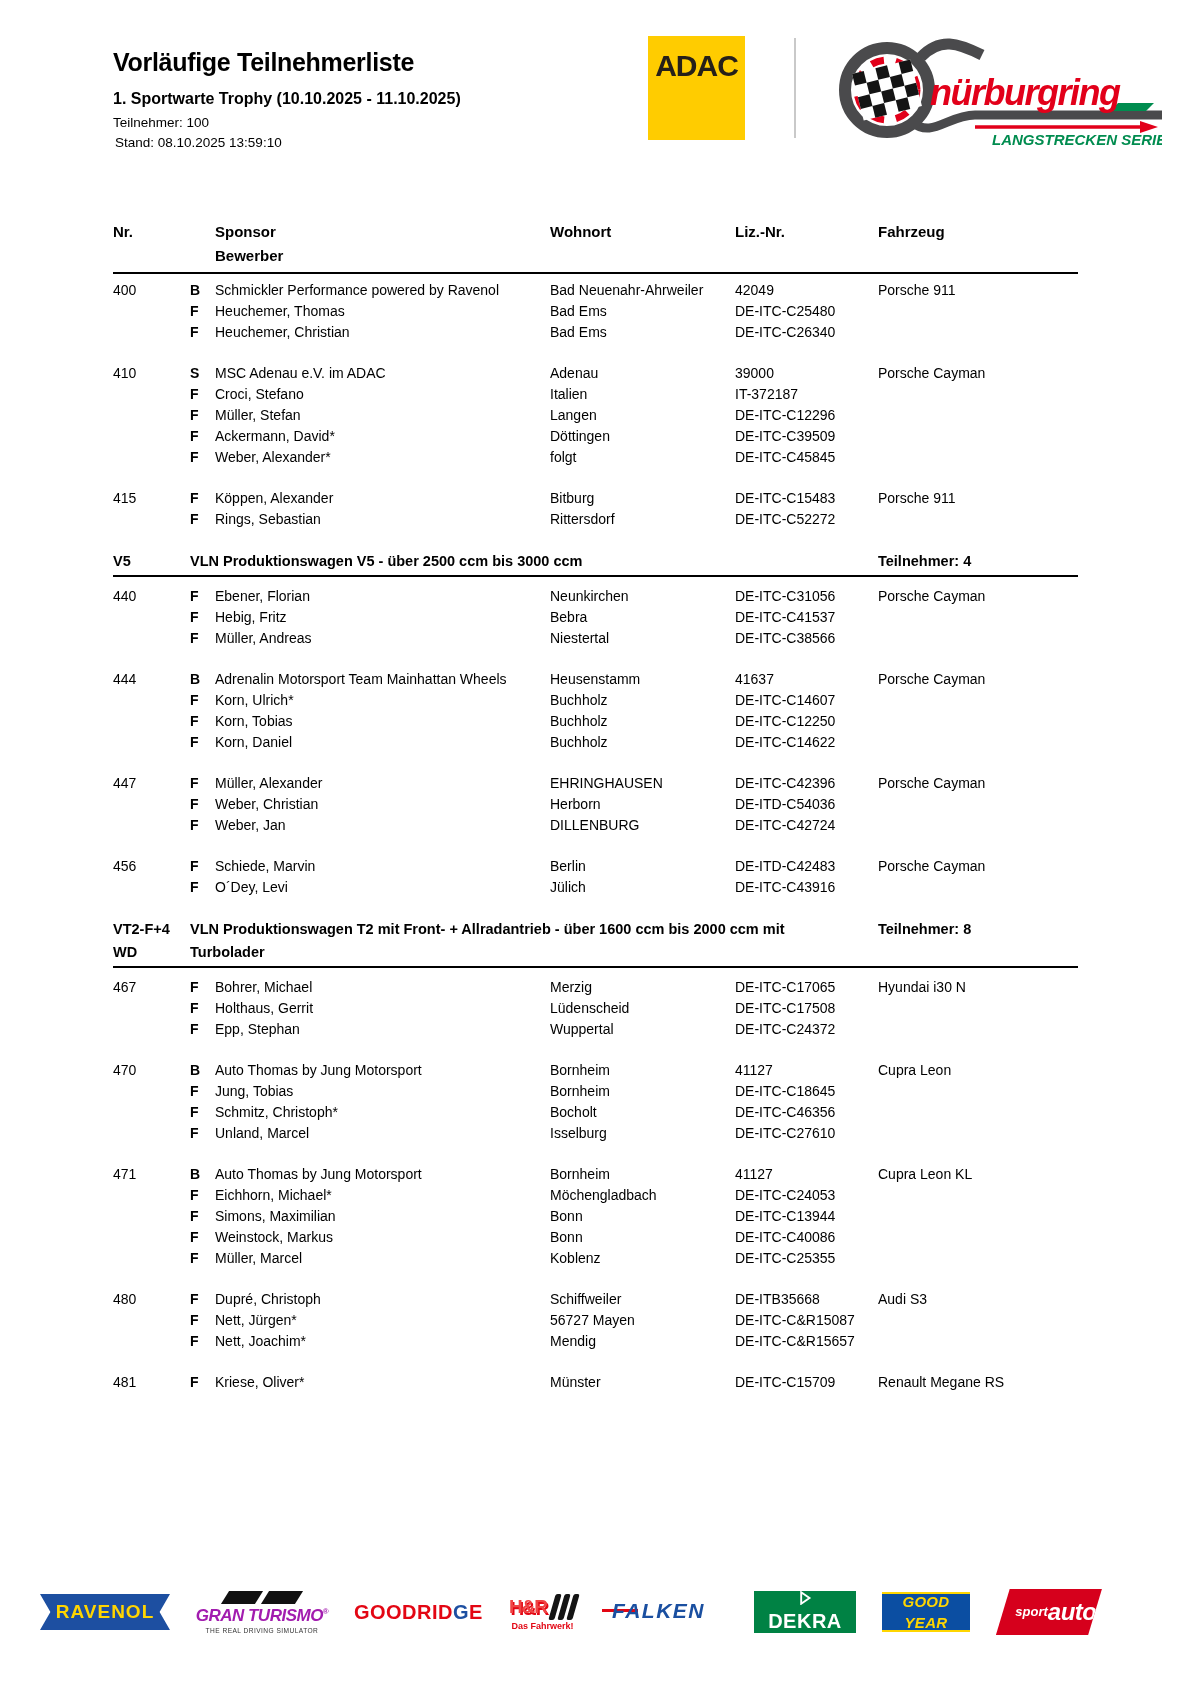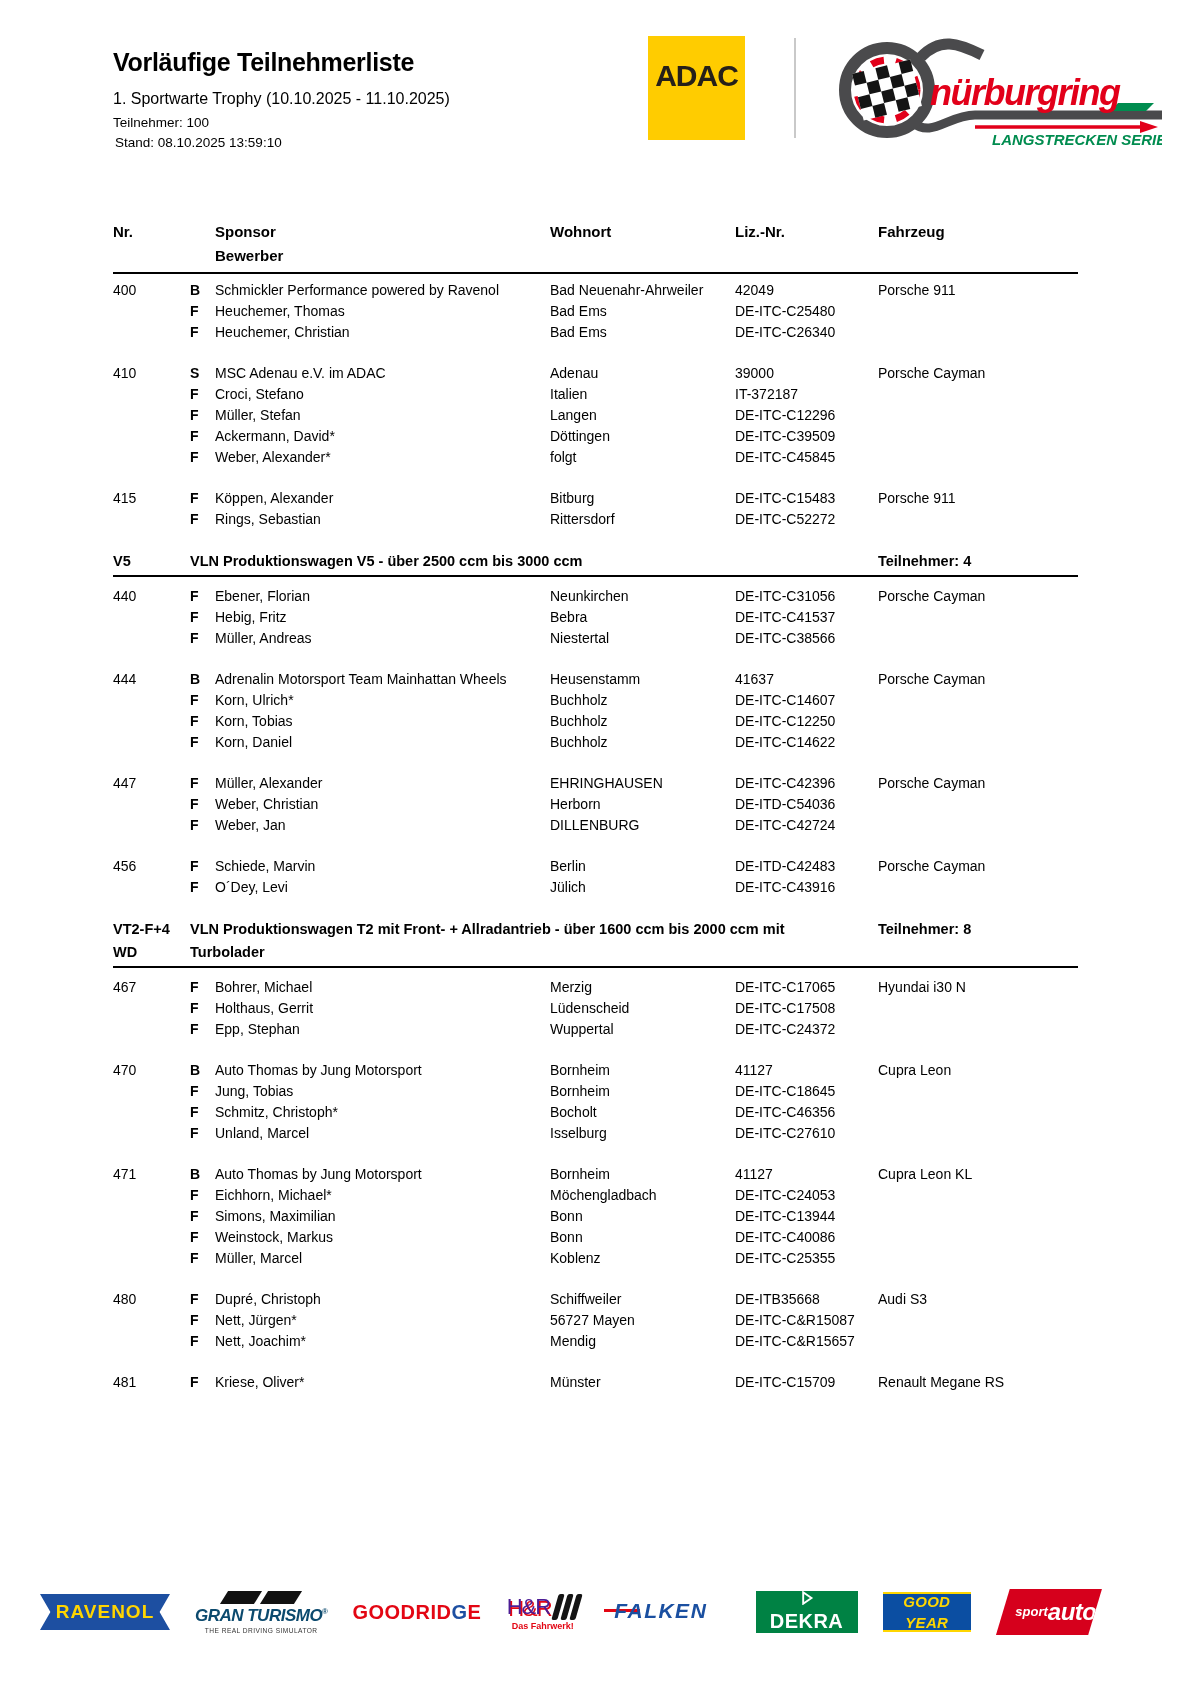"ADAC" .adac { padding-top: 23px -> 13px }
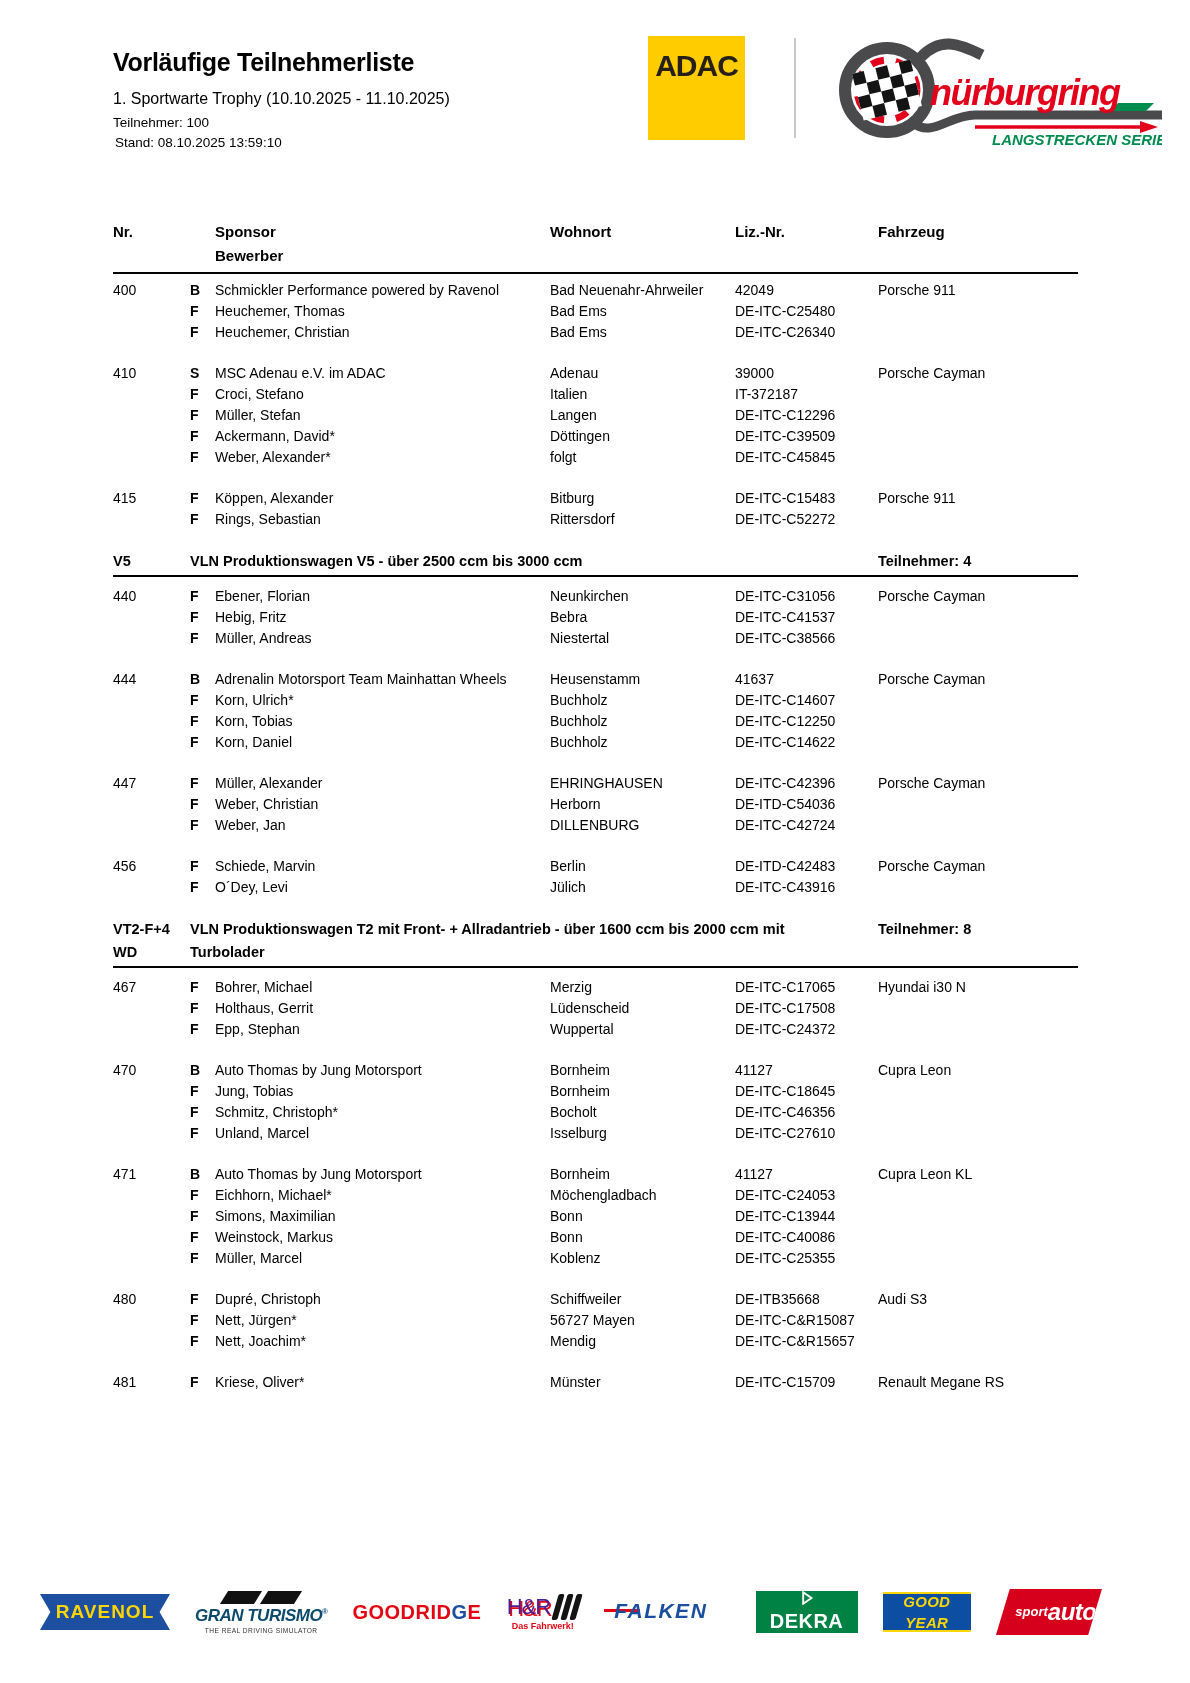"1. Sportwarte Trophy (10.10.2025 -" .doc-subtitle { font-weight: normal -> bold }
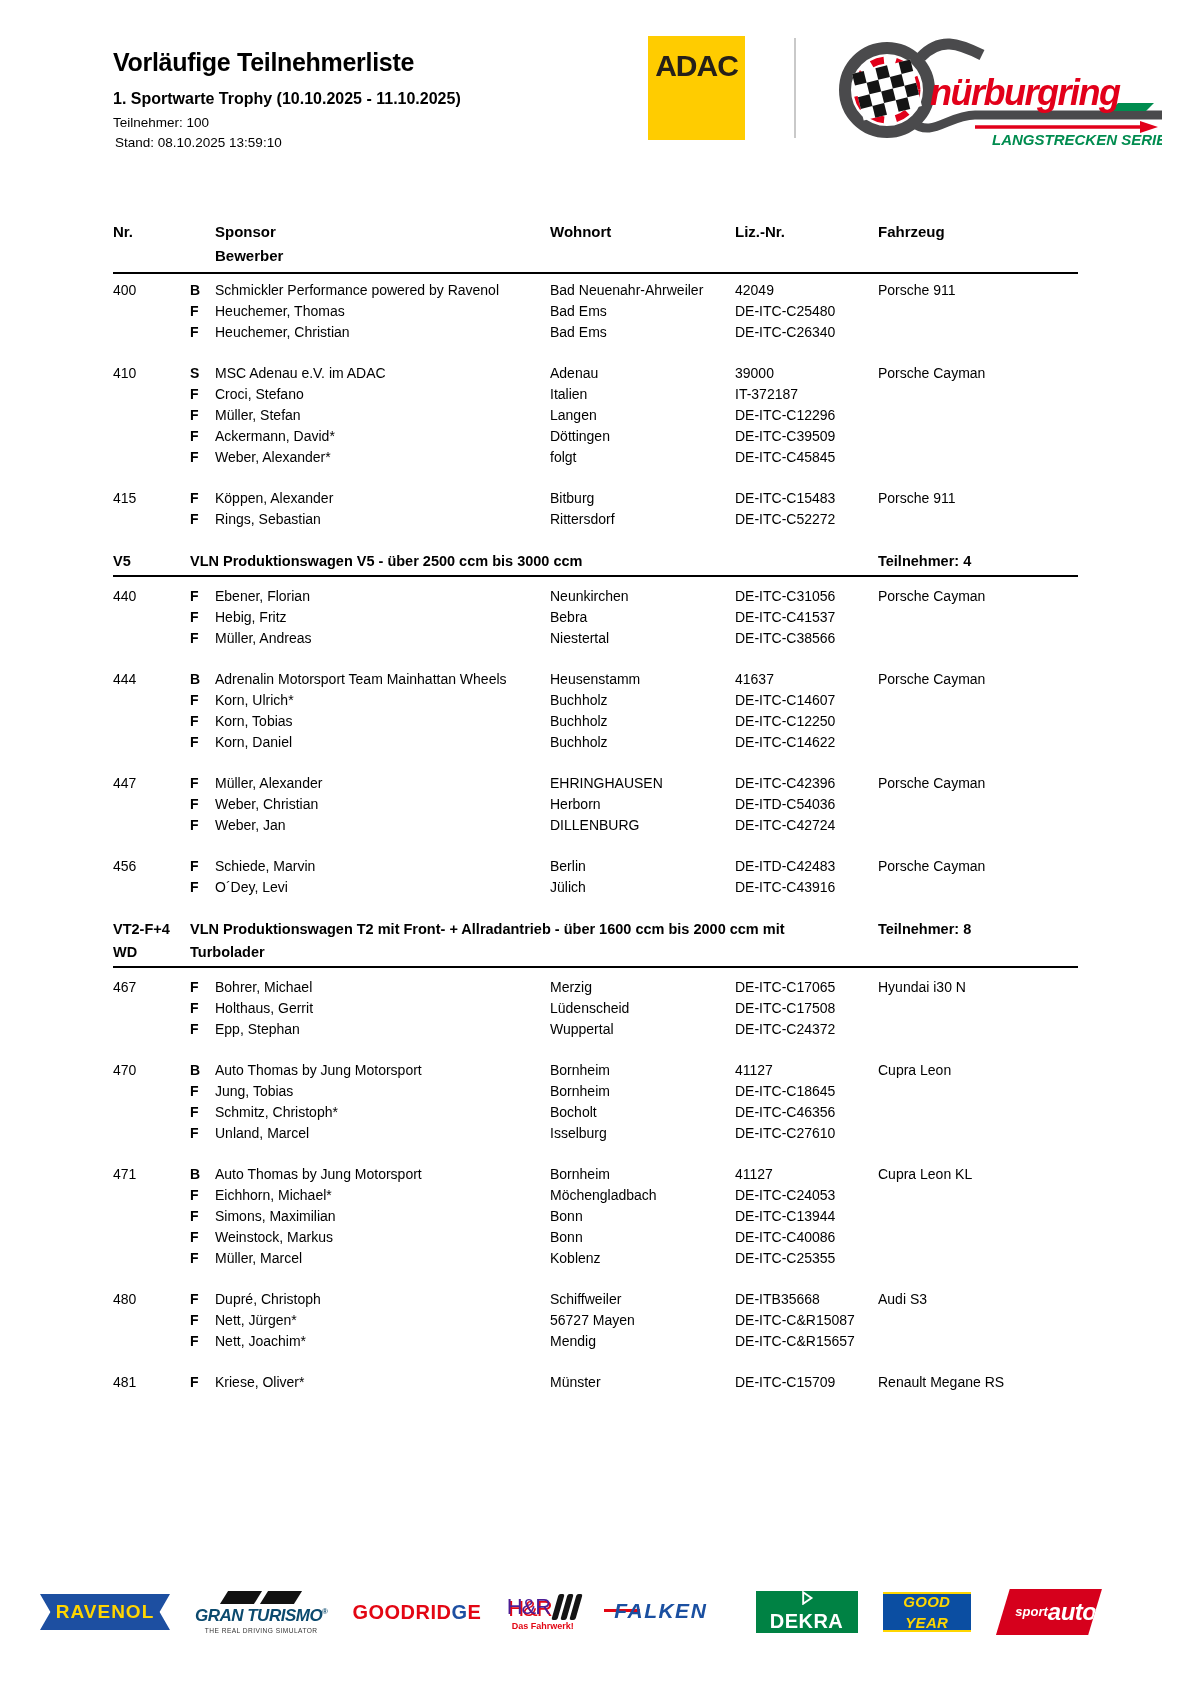"GRAN TURISMO®" .gt-title { color: #0c4a6e -> #a21caf }
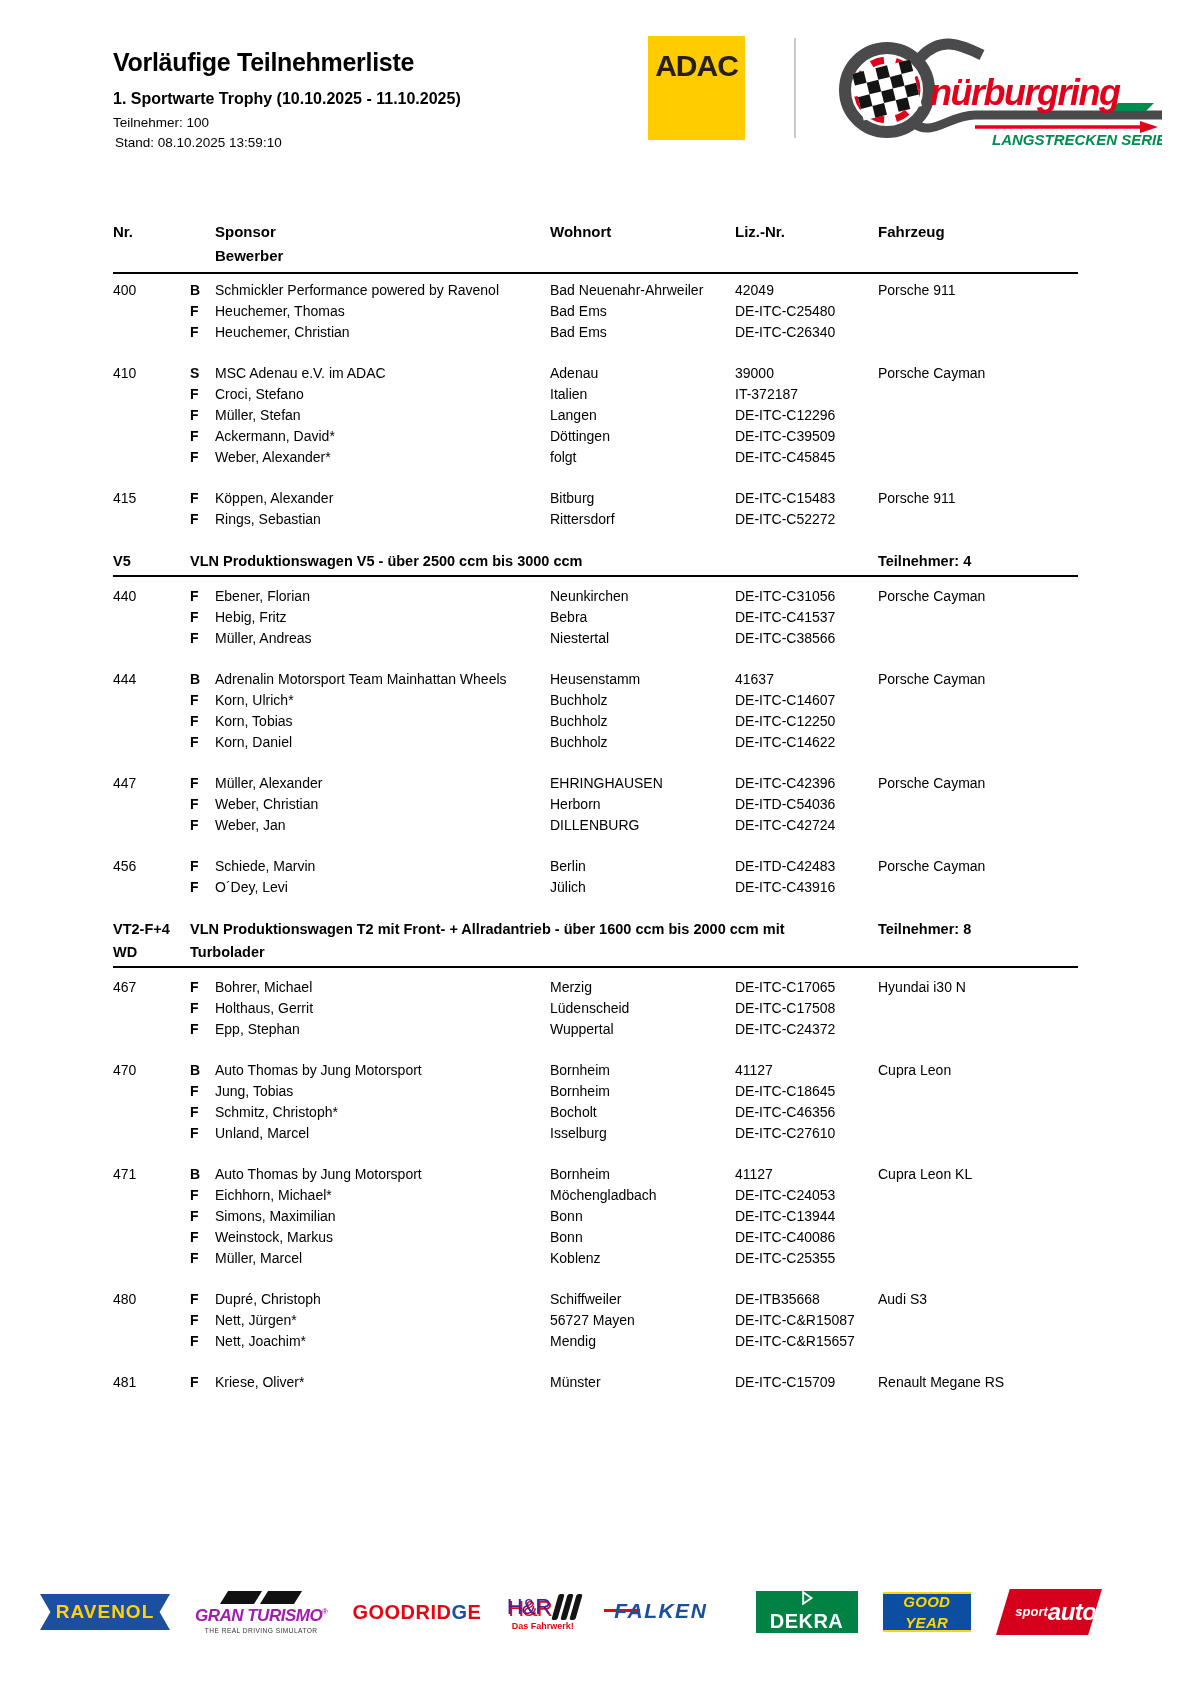"H&R" .hr-name { color: #4c1d95 -> #ef4444; font-size: 22px -> 19px; font-weight: 400 -> 700 }
